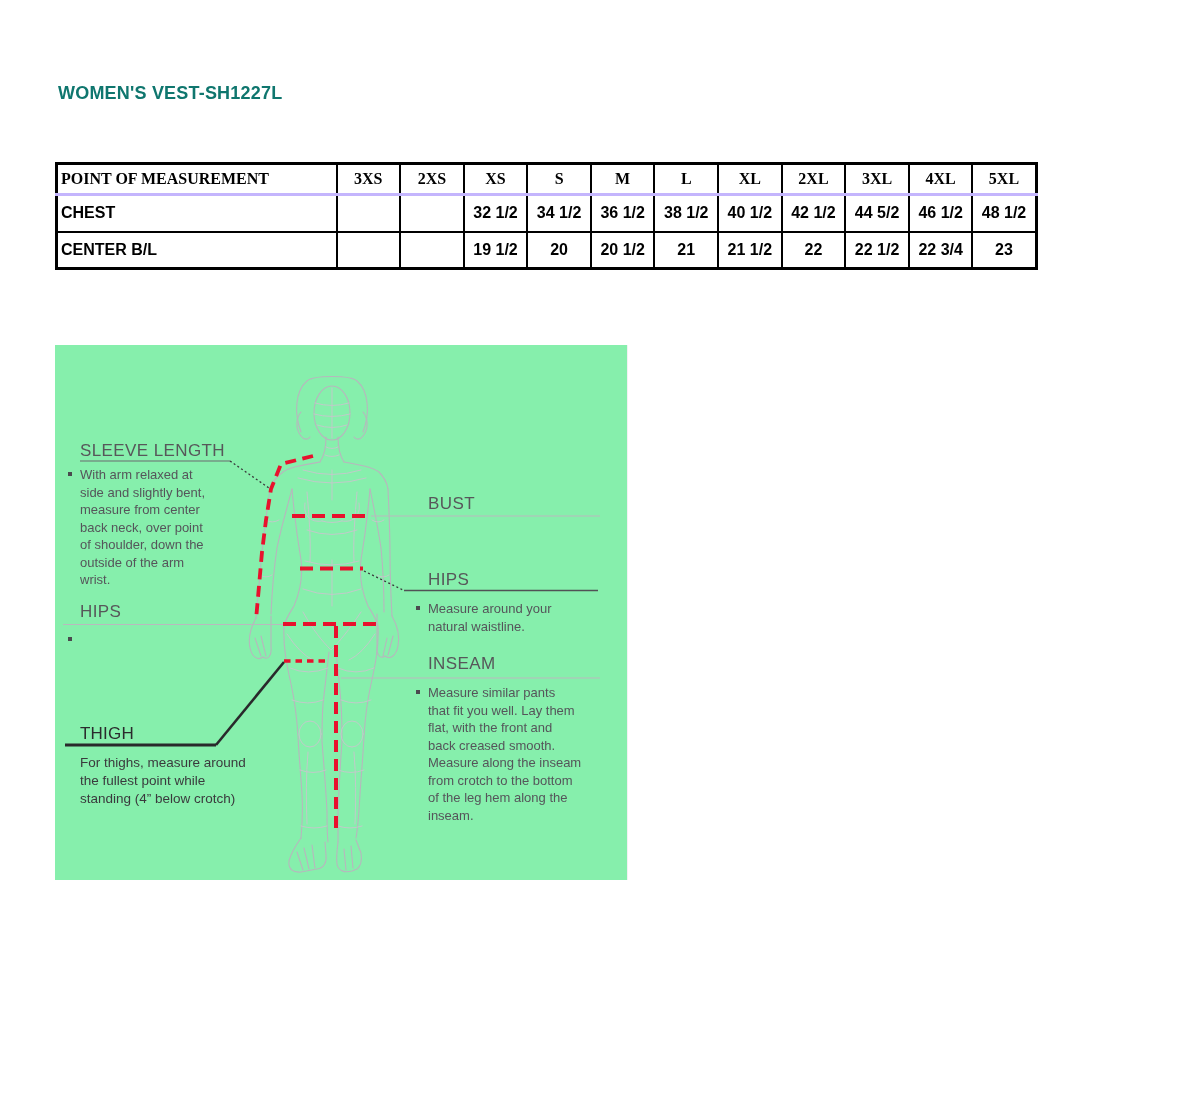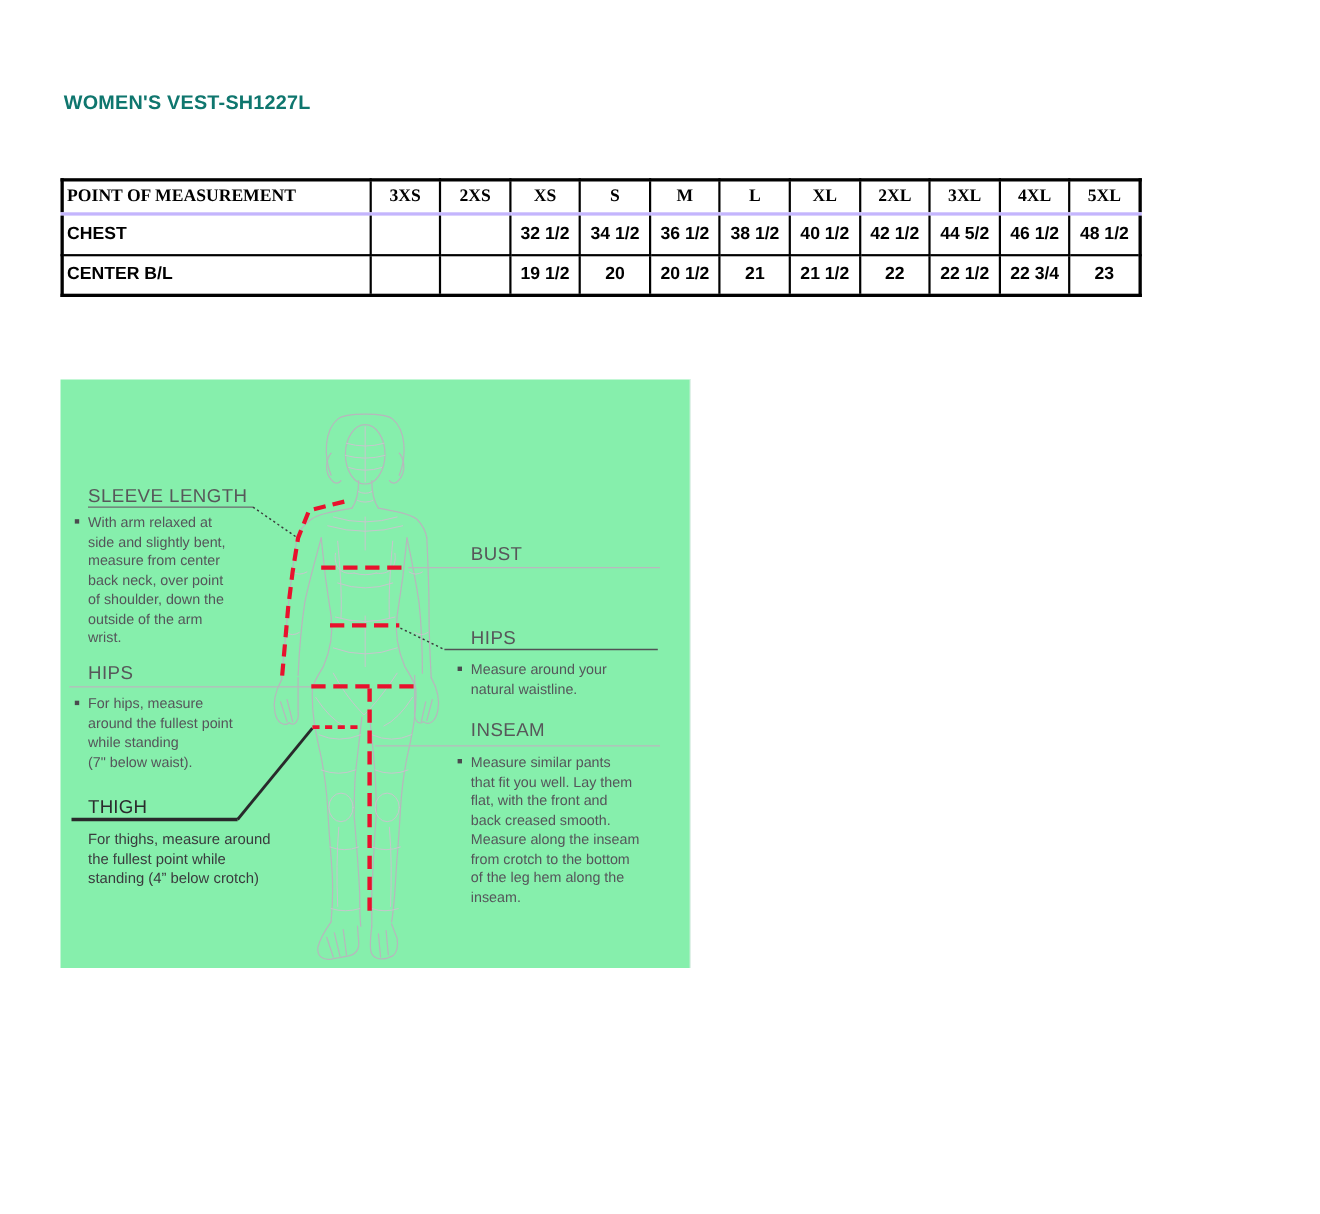"For hips, measure" span.desc-text { html: <span>For hips, measure around the fullest point while standing (7" below waist).</span> -> none }
